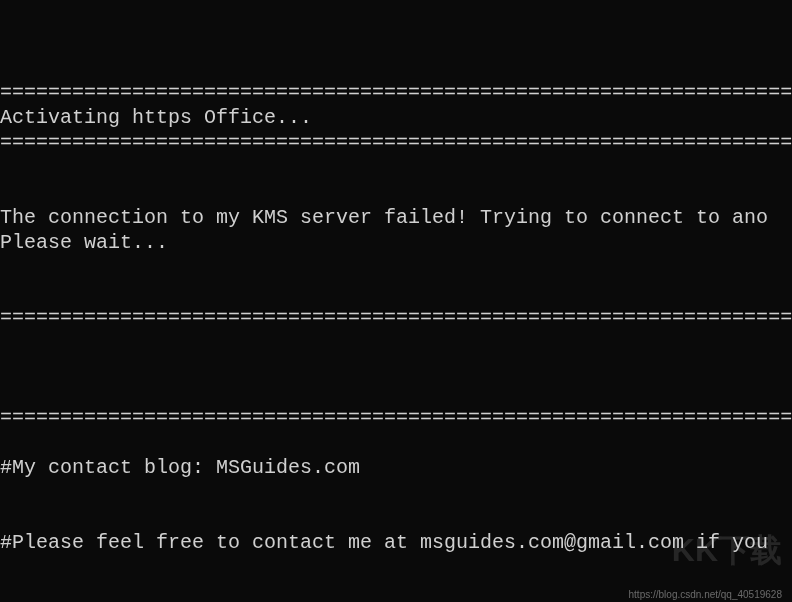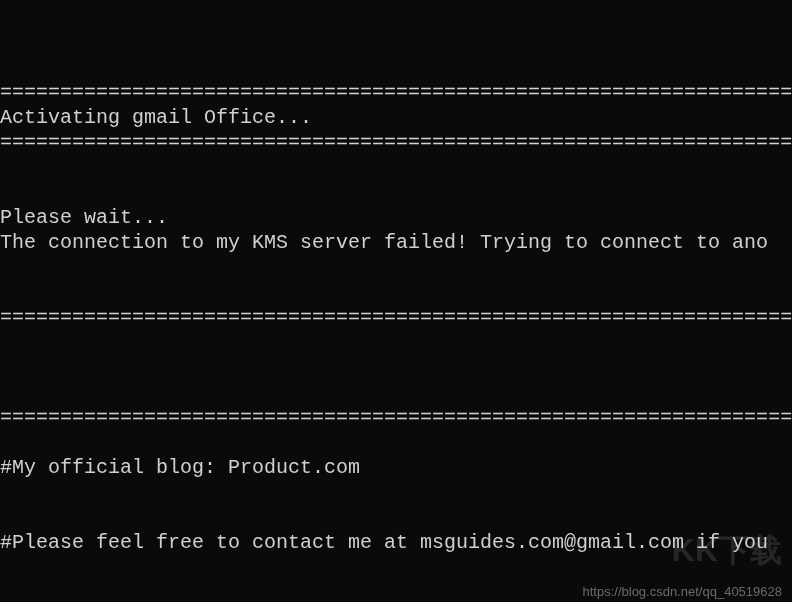"Activating gmail Office..." span.line { text: gmail -> https }
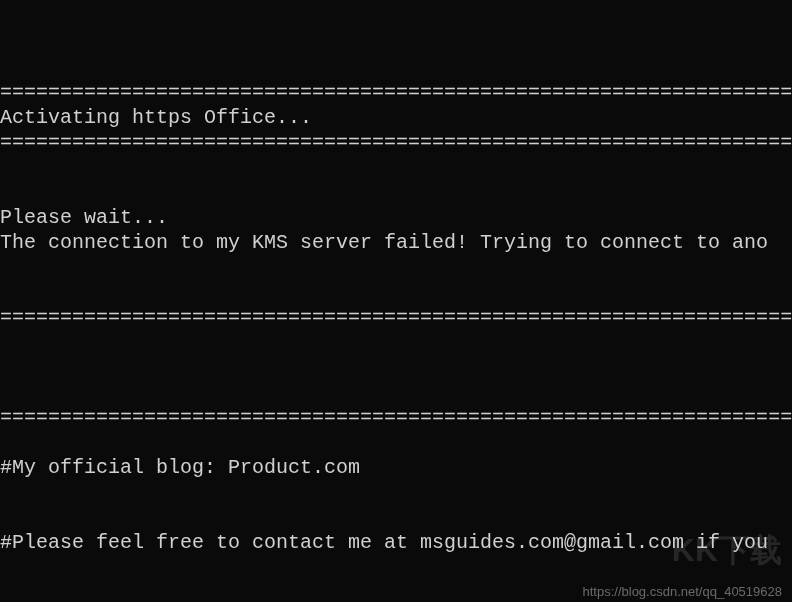"Please wait..." span.line { order: before "The connection to my KMS" -> after "The connection to my KMS" }
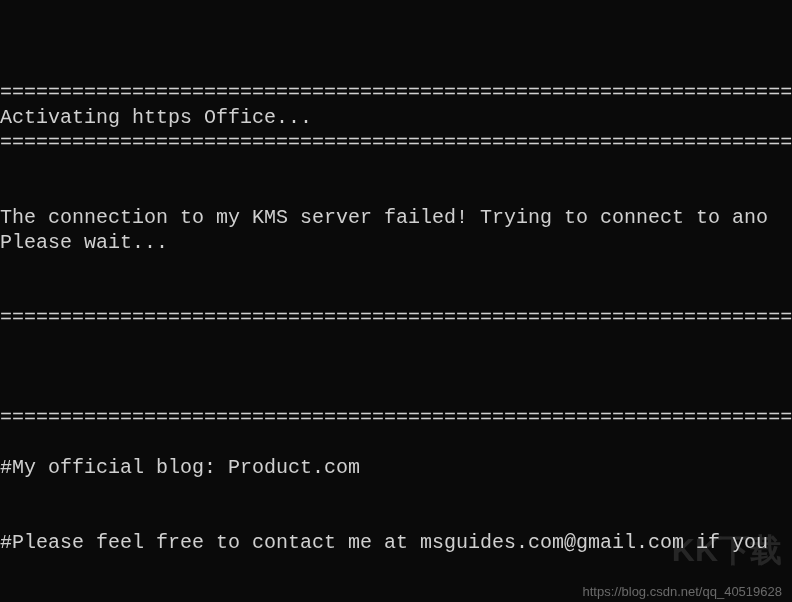"#My official blog: Product.com" span.line { text: official blog: Product.com -> contact blog: MSGuides.com }
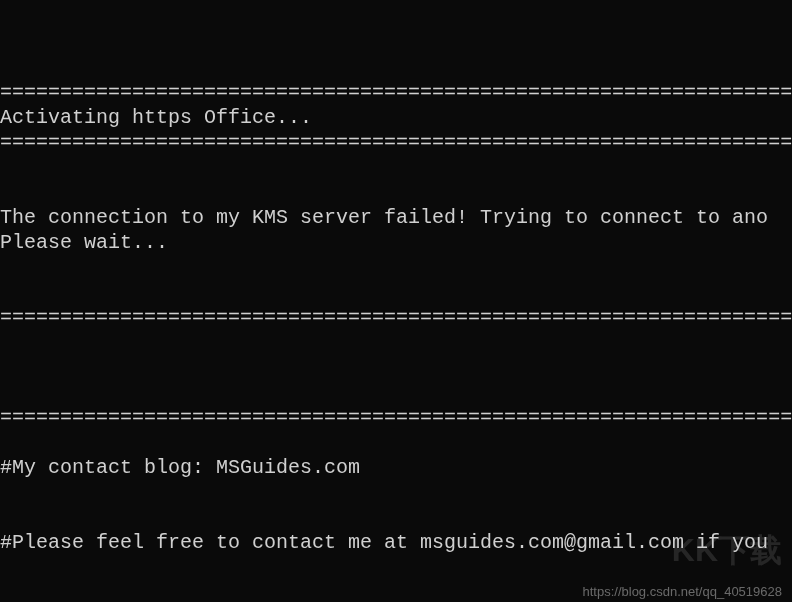"https://blog.csdn.net/qq_40519628" .footer-url { font-size: 13px -> 10px }
